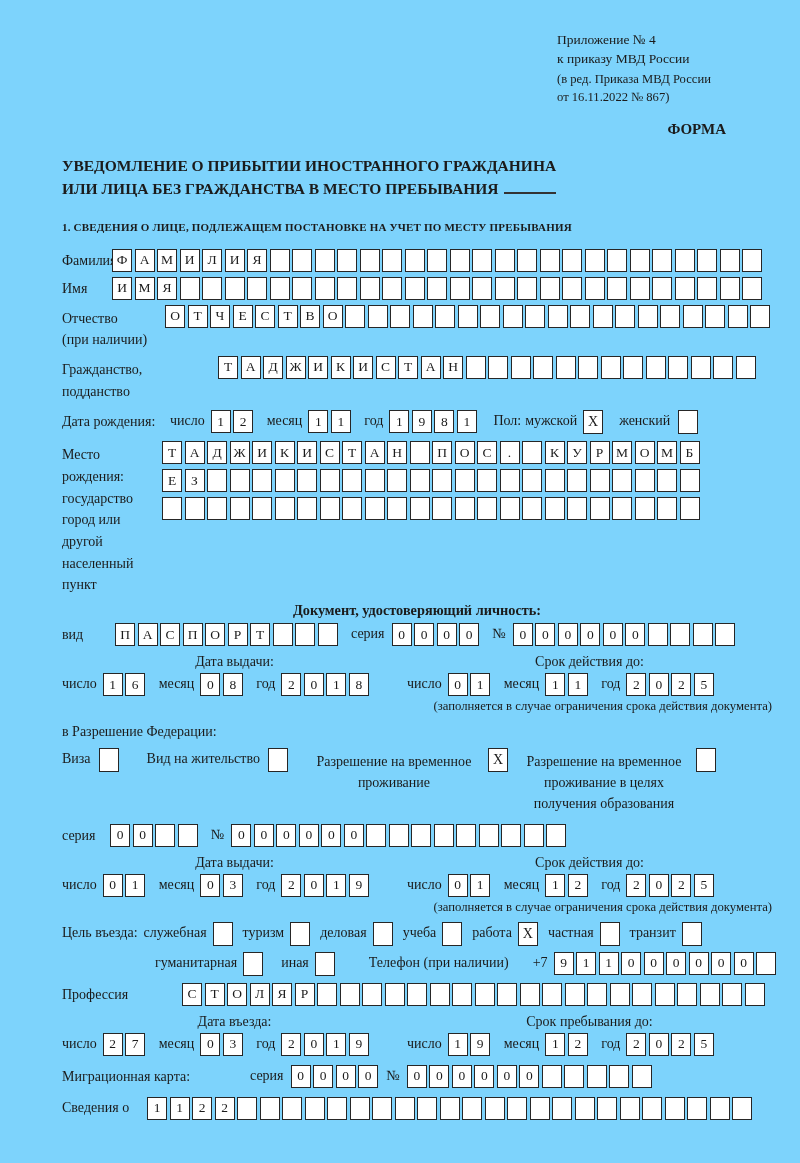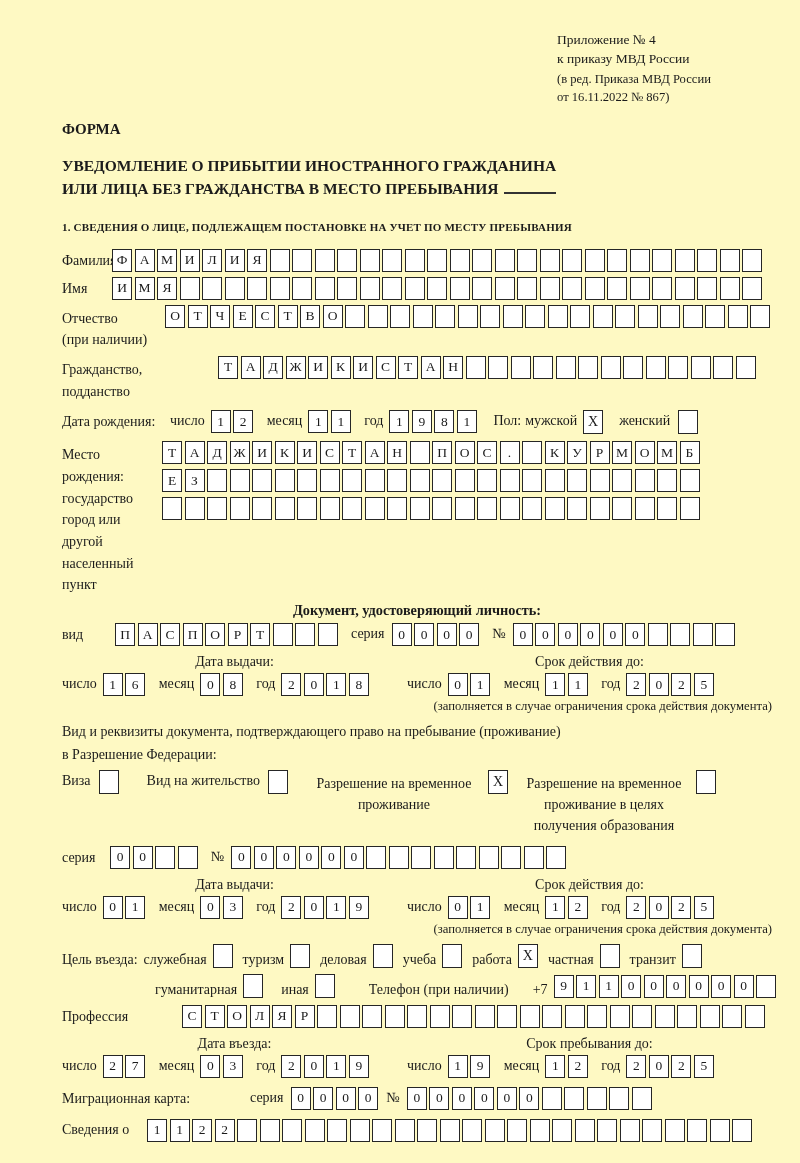"Приложение № 4" .page { background: #fef9c3 -> #7dd3fc }
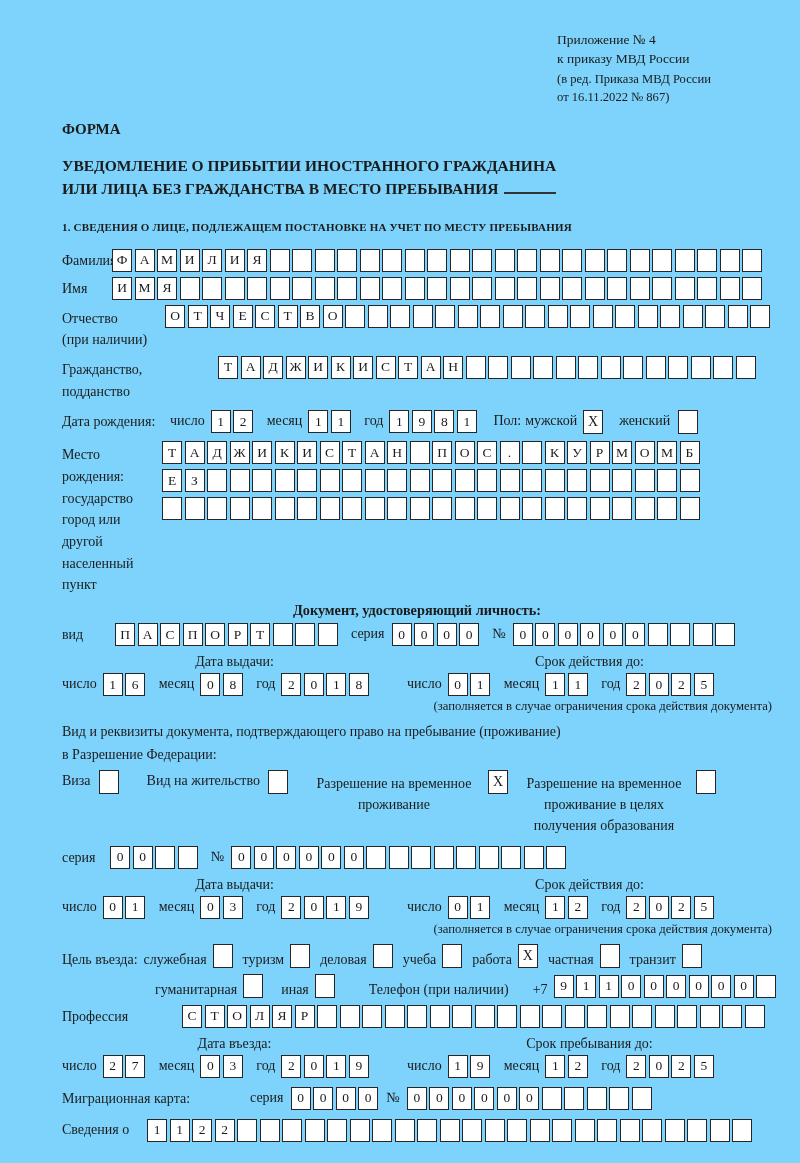"ФОРМА" .forma { text-align: none -> right }
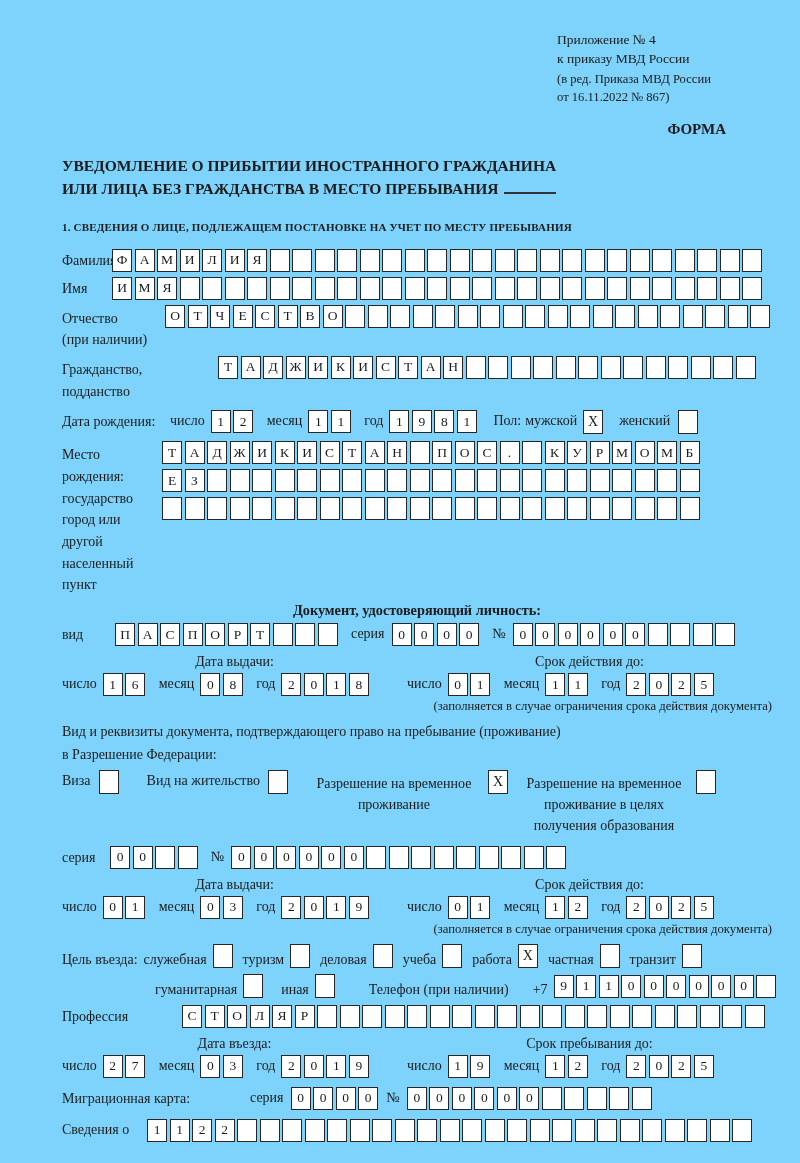"Вид и реквизиты документа," div { html: <div>Вид и реквизиты документа, подтверждающего право на пребывание (проживание)</div> -> none }
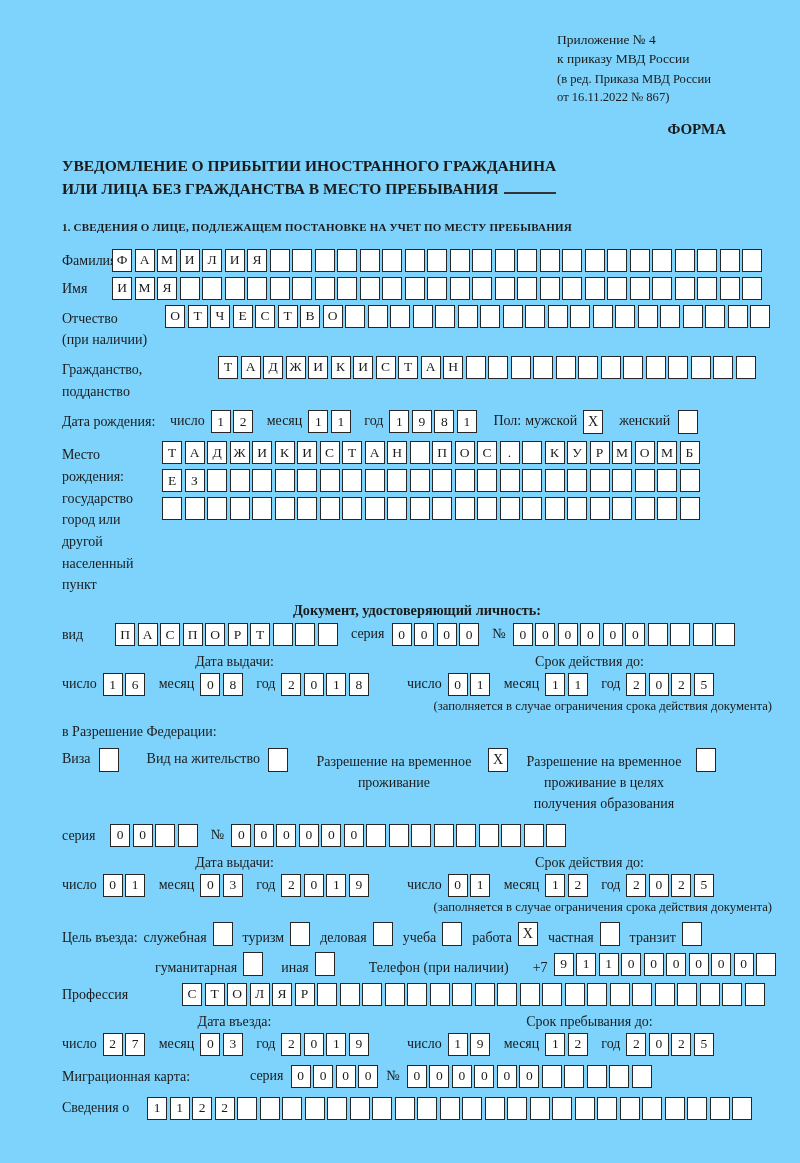"Цель въезда:" .purpose-row { align-items: flex-end -> flex-start }
